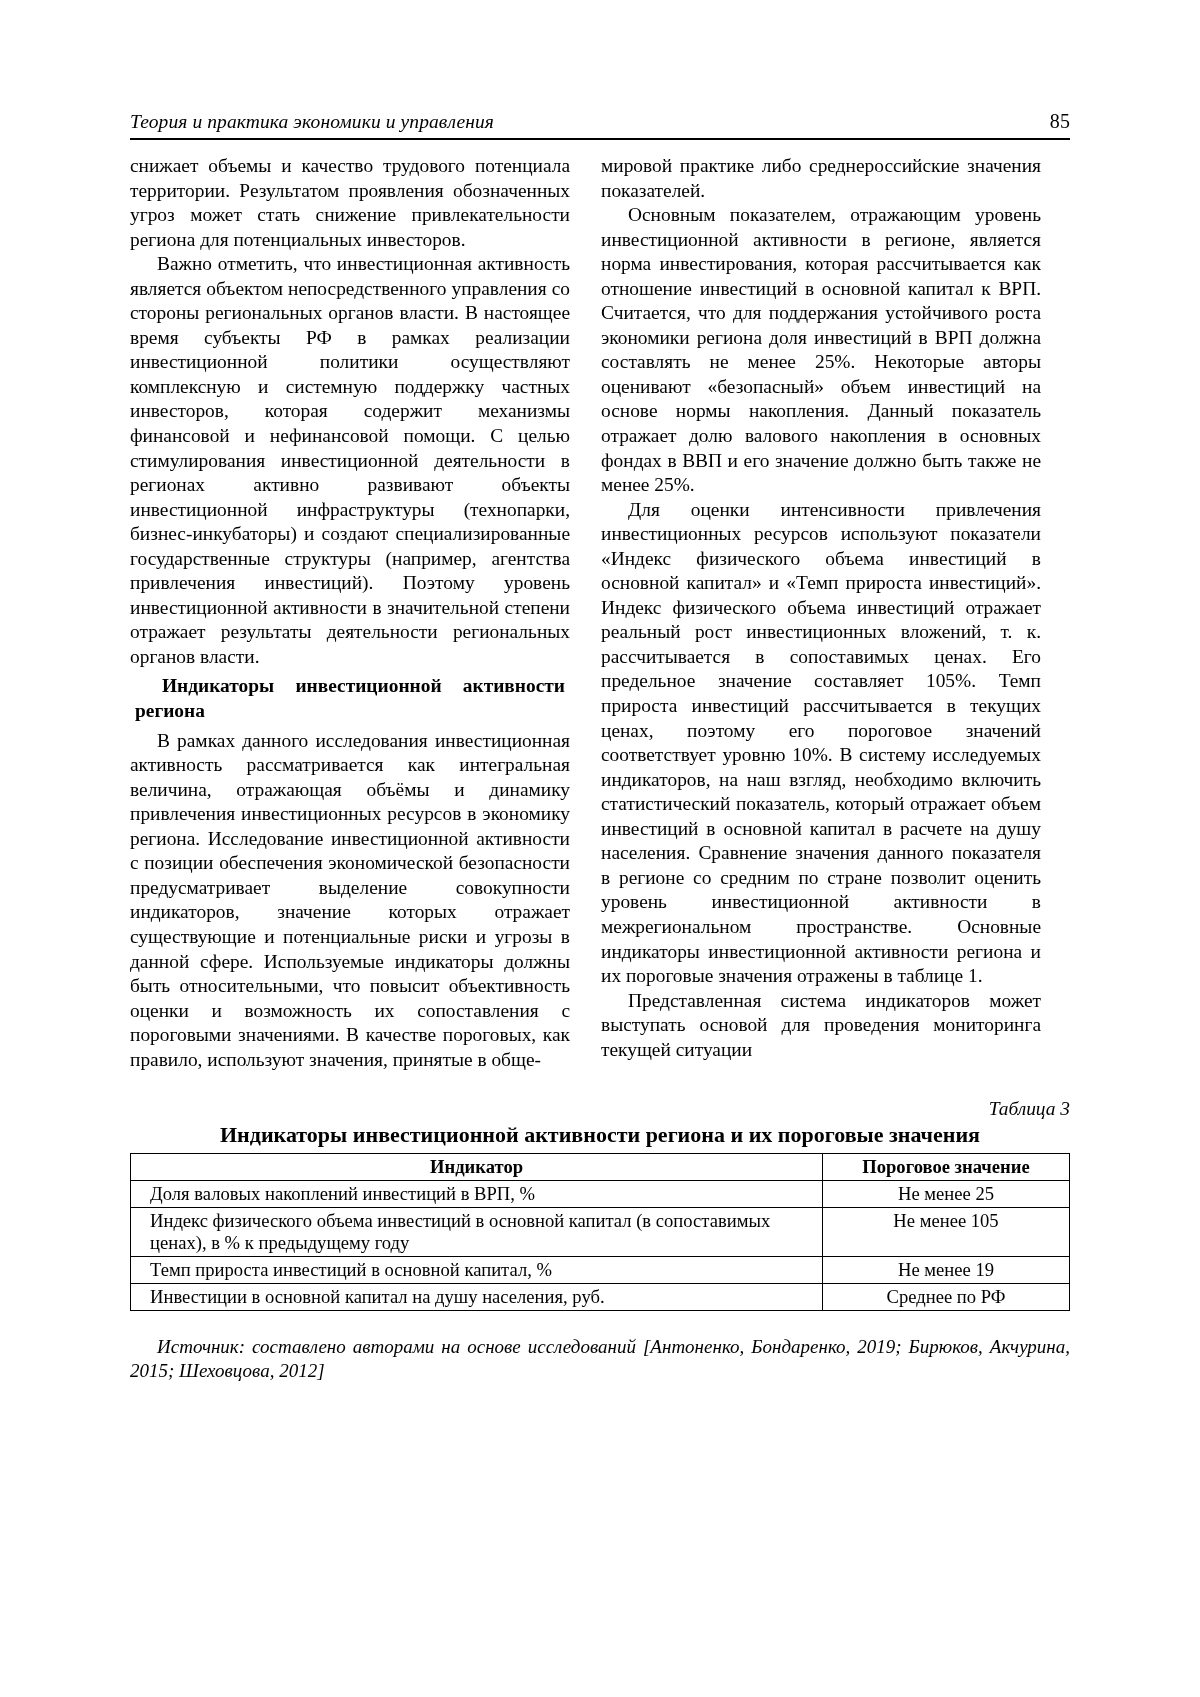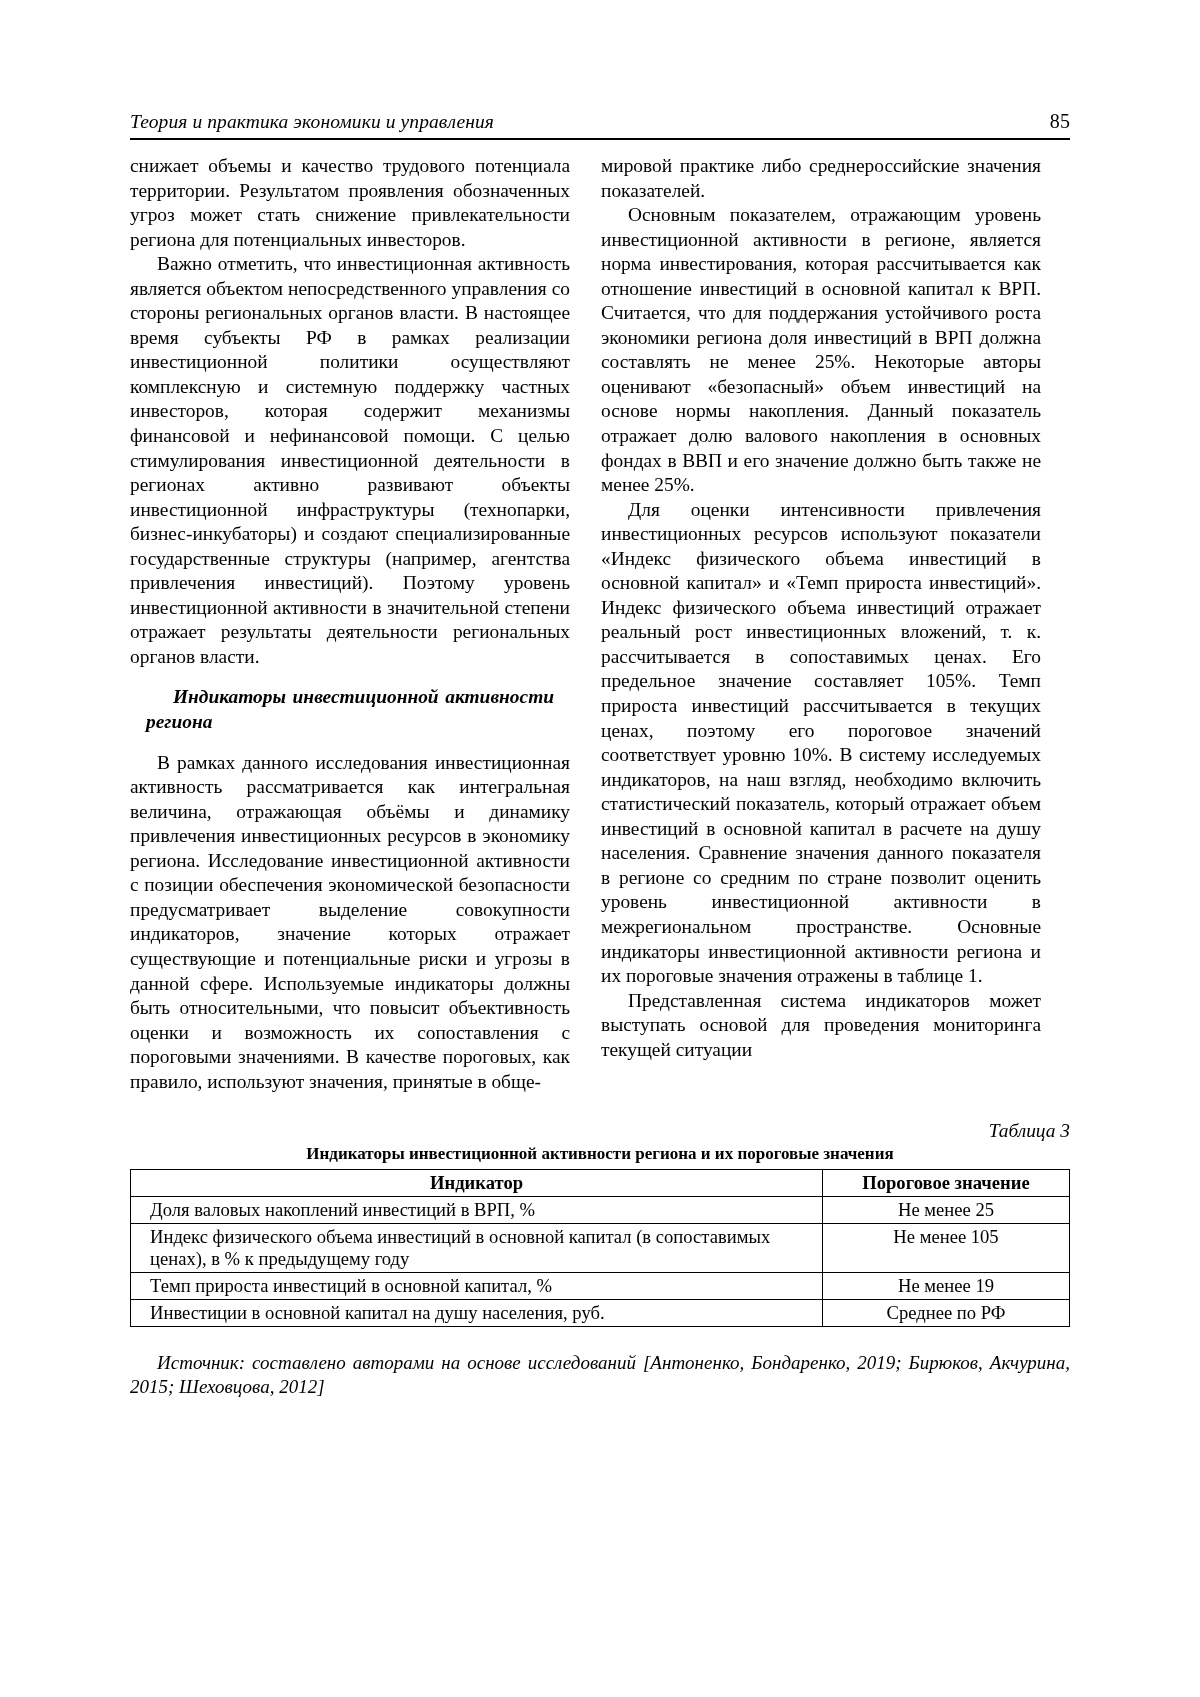"Индикаторы инвестиционной активности региона" .col h3 { font-style: italic -> none; margin: 16px -> 5px }
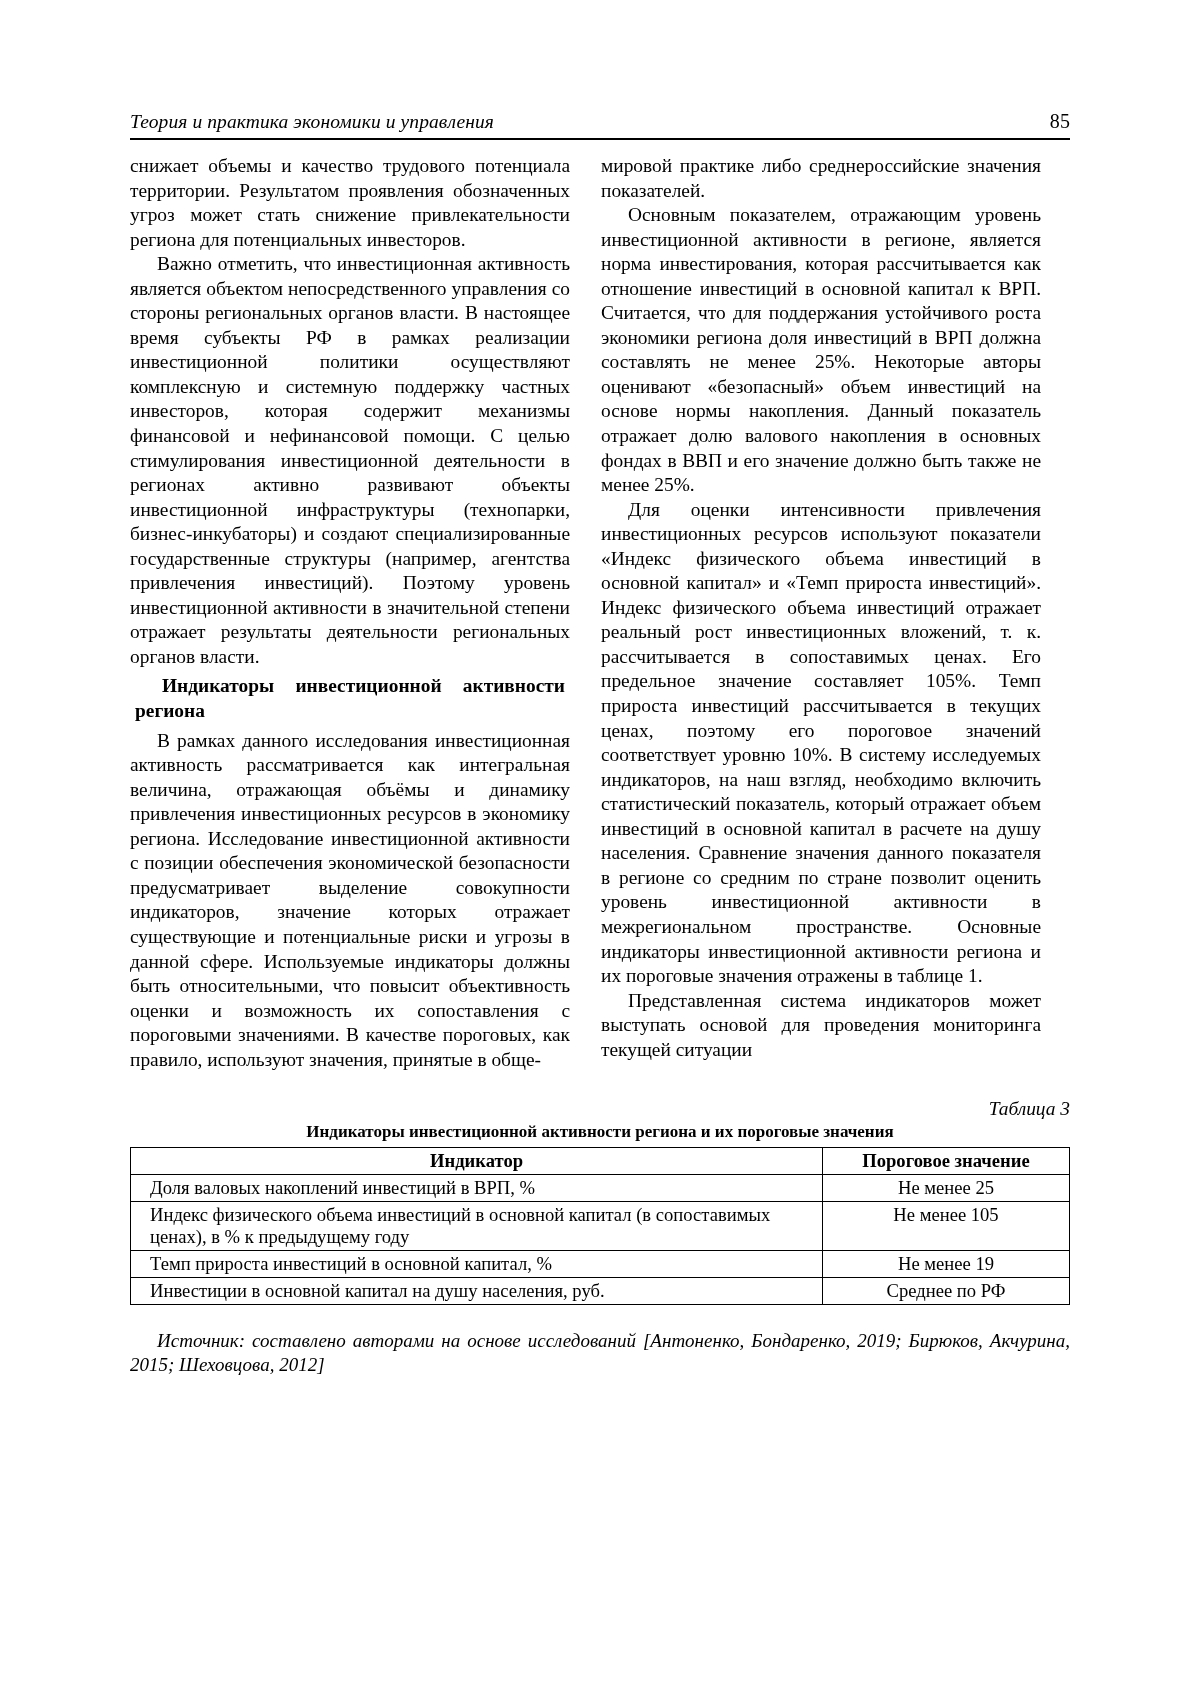"Индикаторы инвестиционной активности региона и" .table-title { font-size: 17px -> 22px }
